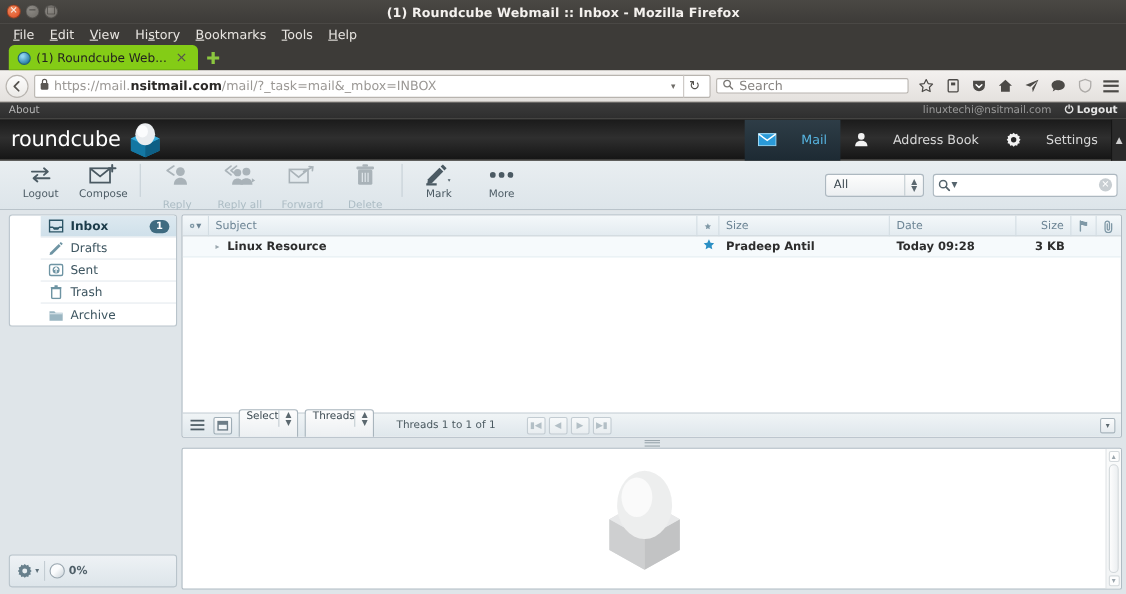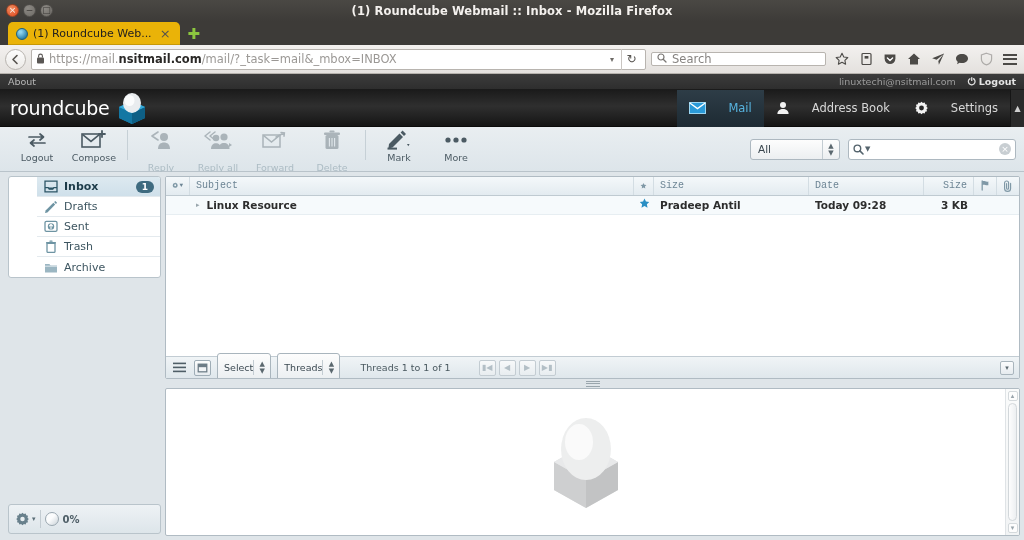"File" div.menubar { html: none -> <div> <div><u>F</u>ile</div> <div><u>E</u>dit</div> <div><u>V</u>iew</div> <div>Hi<u>s</u>tory</div> <div><u>B</u>ookmarks</div> <div><u>T</u>ools</div> <div><u>H</u>elp</div> </div> }
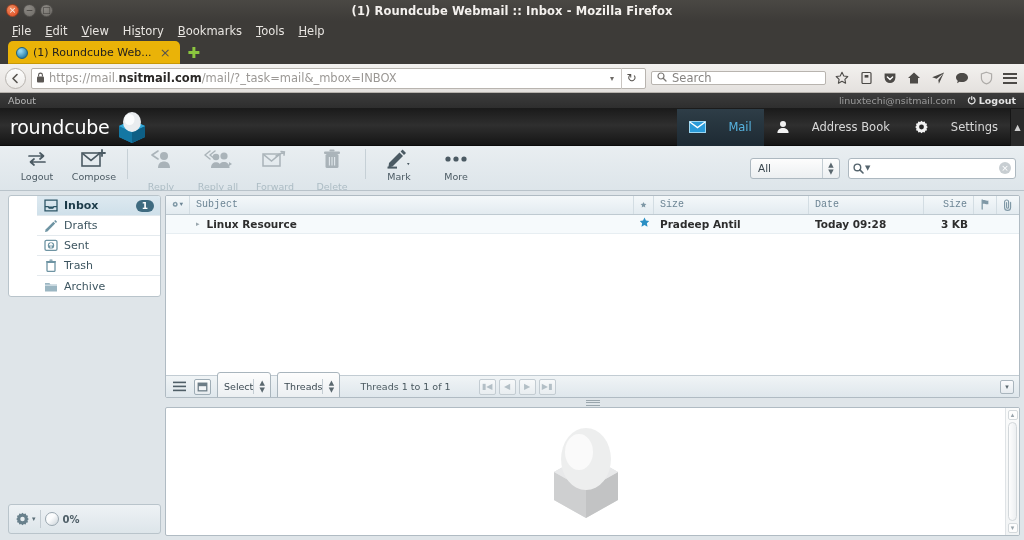"(1) Roundcube Web..." .tab { background: #eab308 -> #84cc16 }
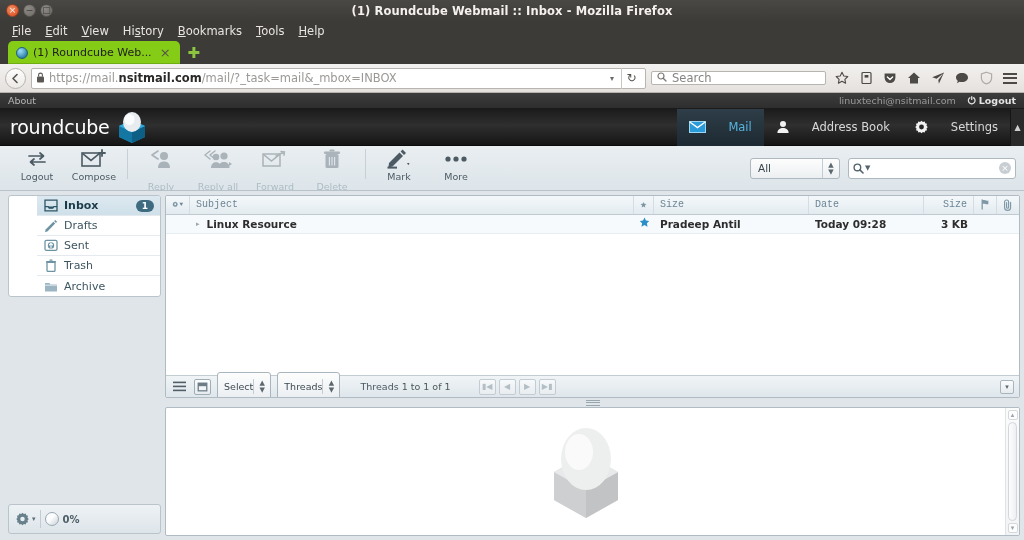"Subject" .ml-head { align-items: flex-end -> flex-start; font-family: Liberation Mono, monospace -> none }
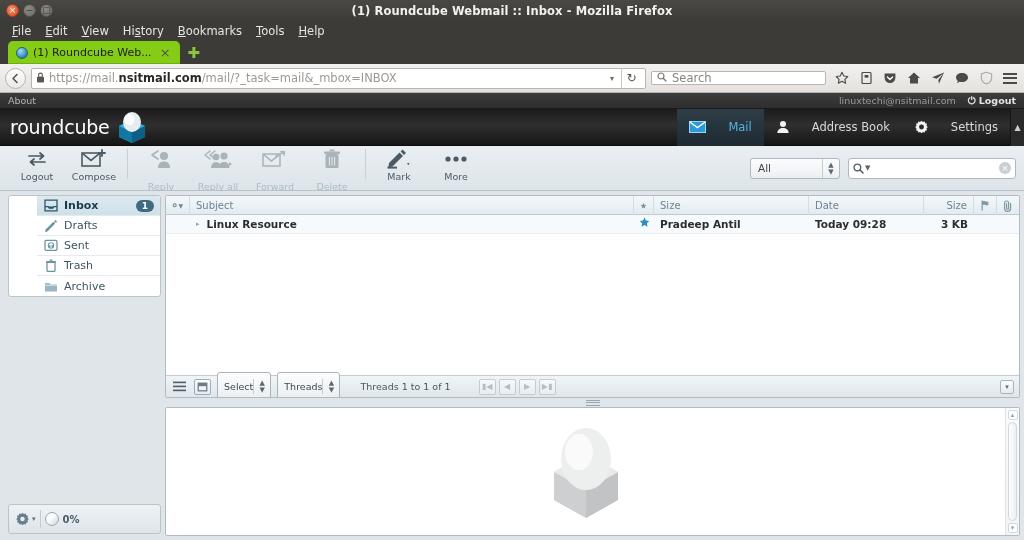"Select" .fsel { align-items: center -> none }
